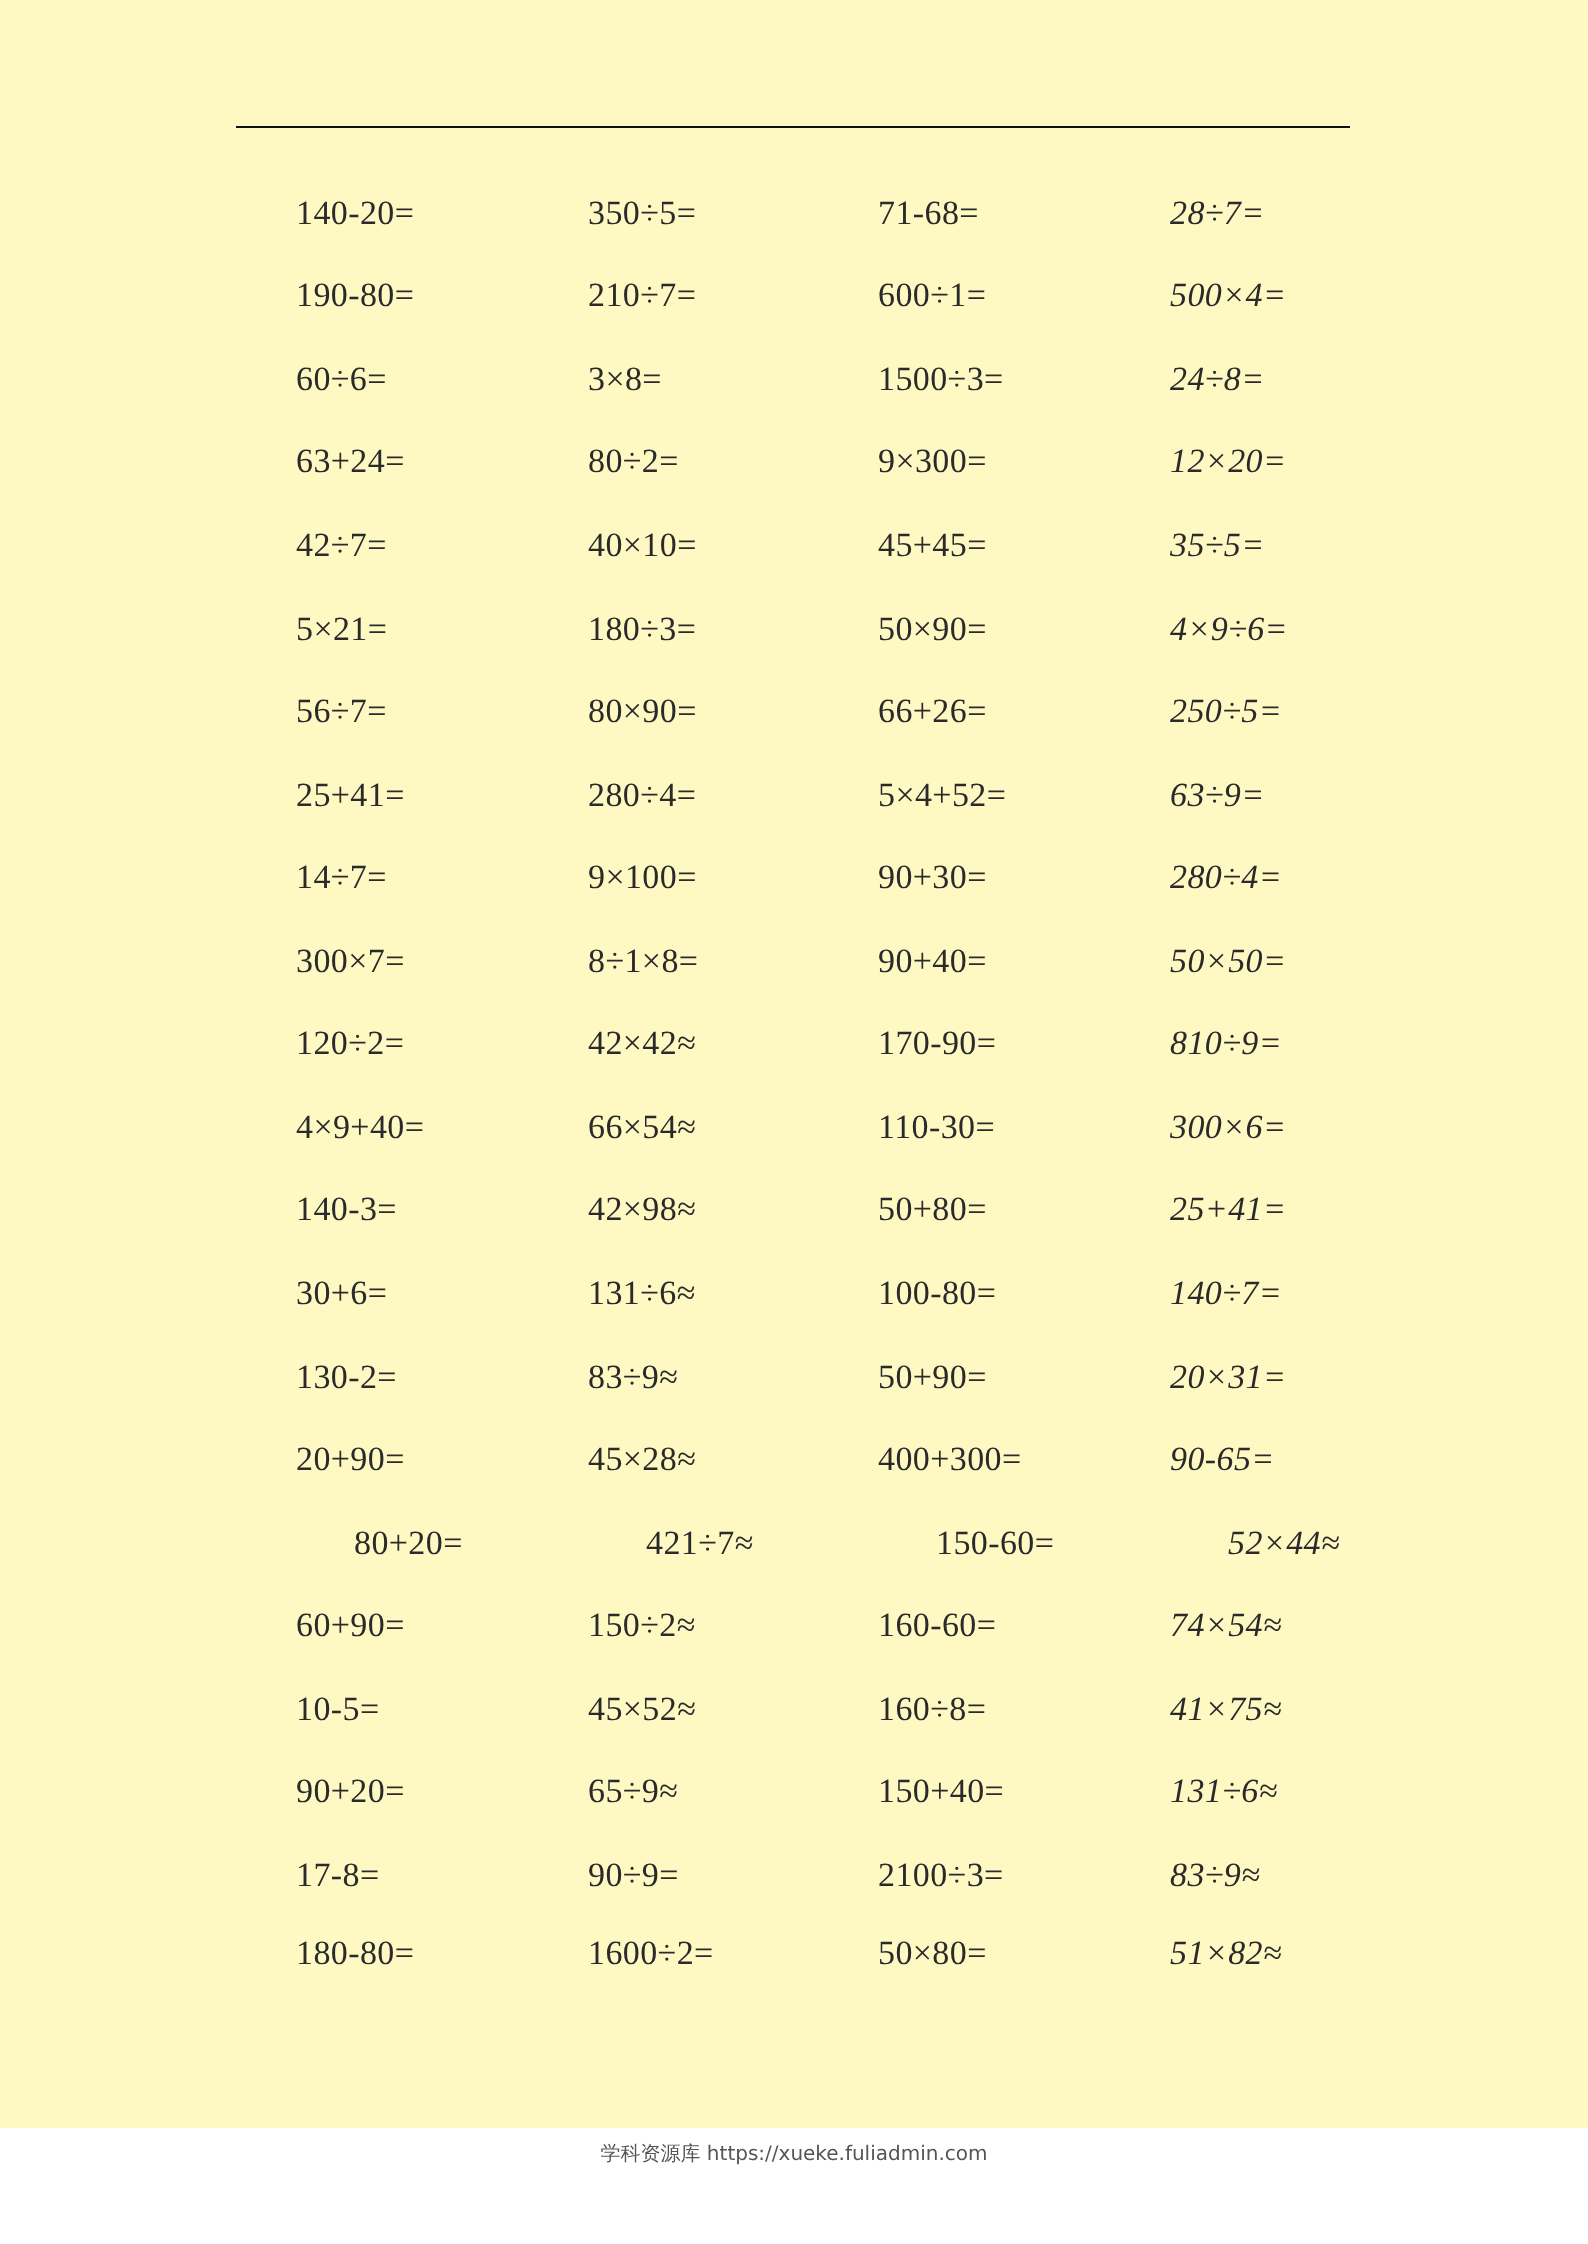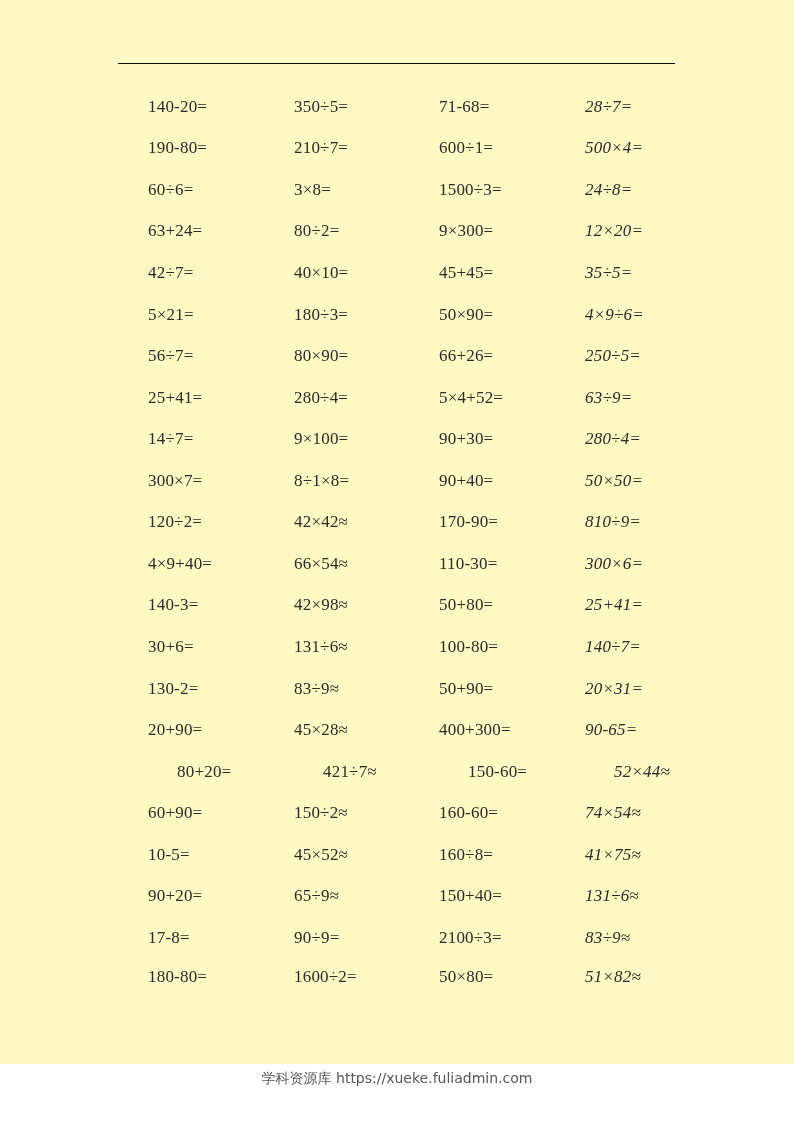"学科资源库 https://xueke.fuliadmin.com" .footer { font-size: 14px -> 10px }
